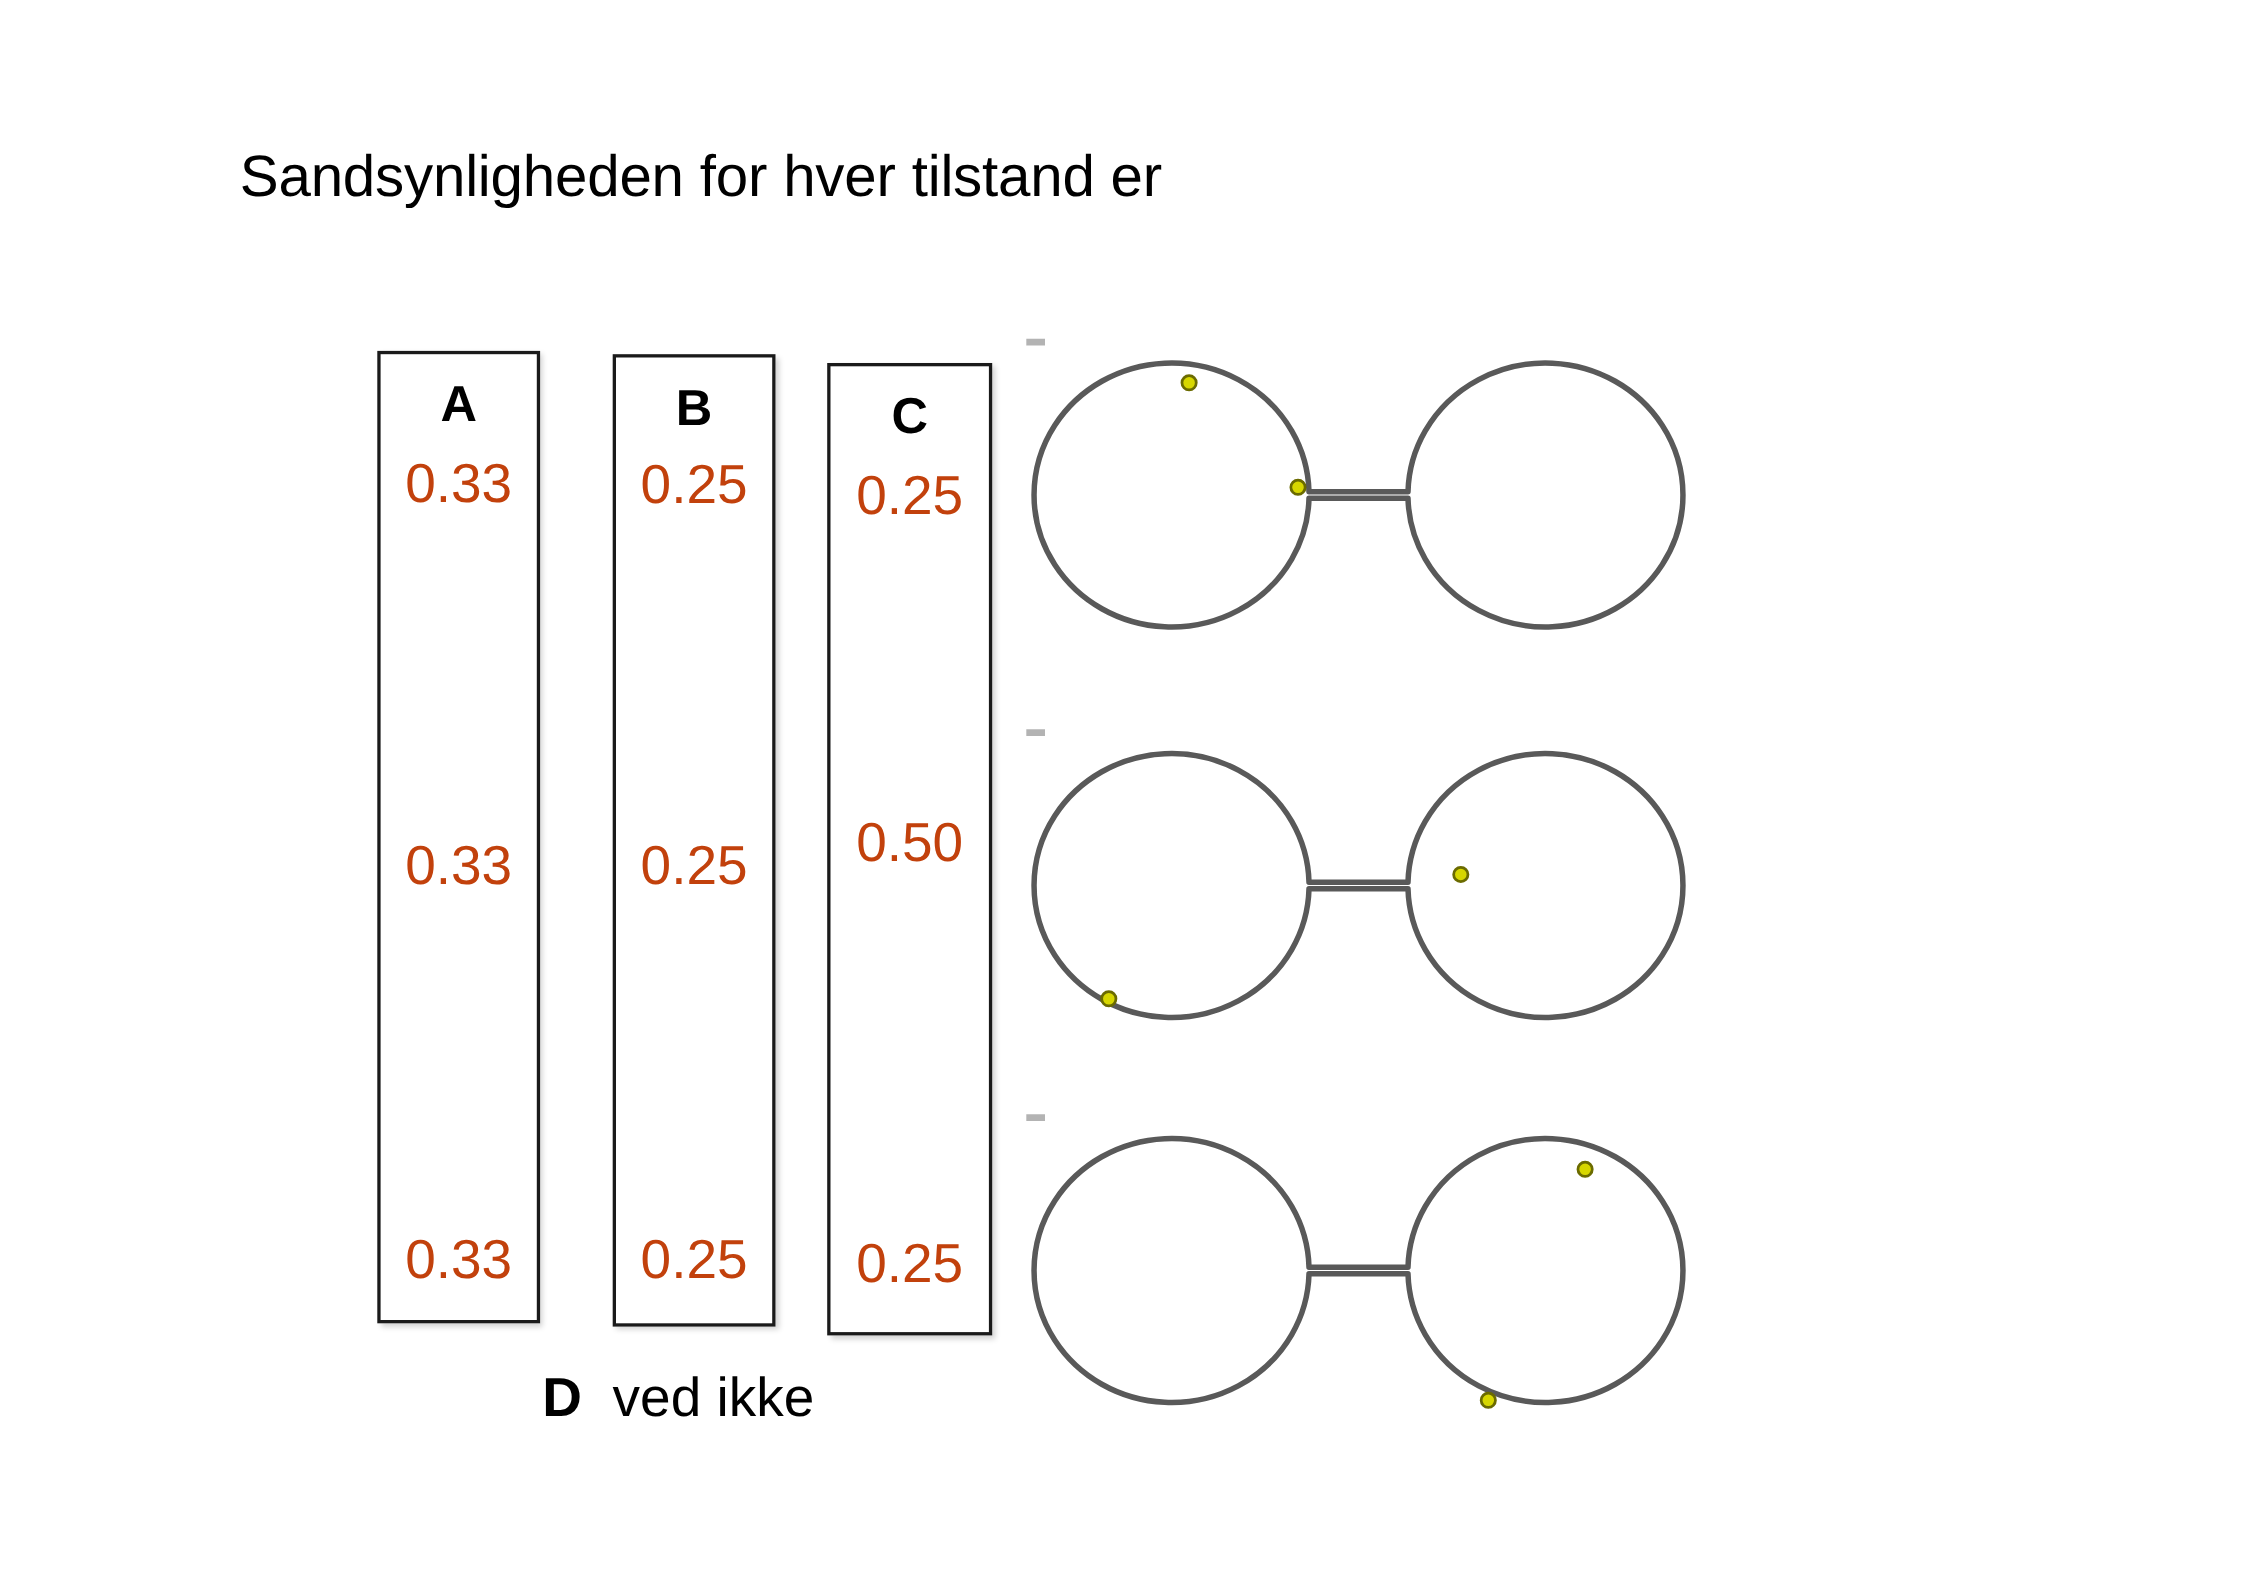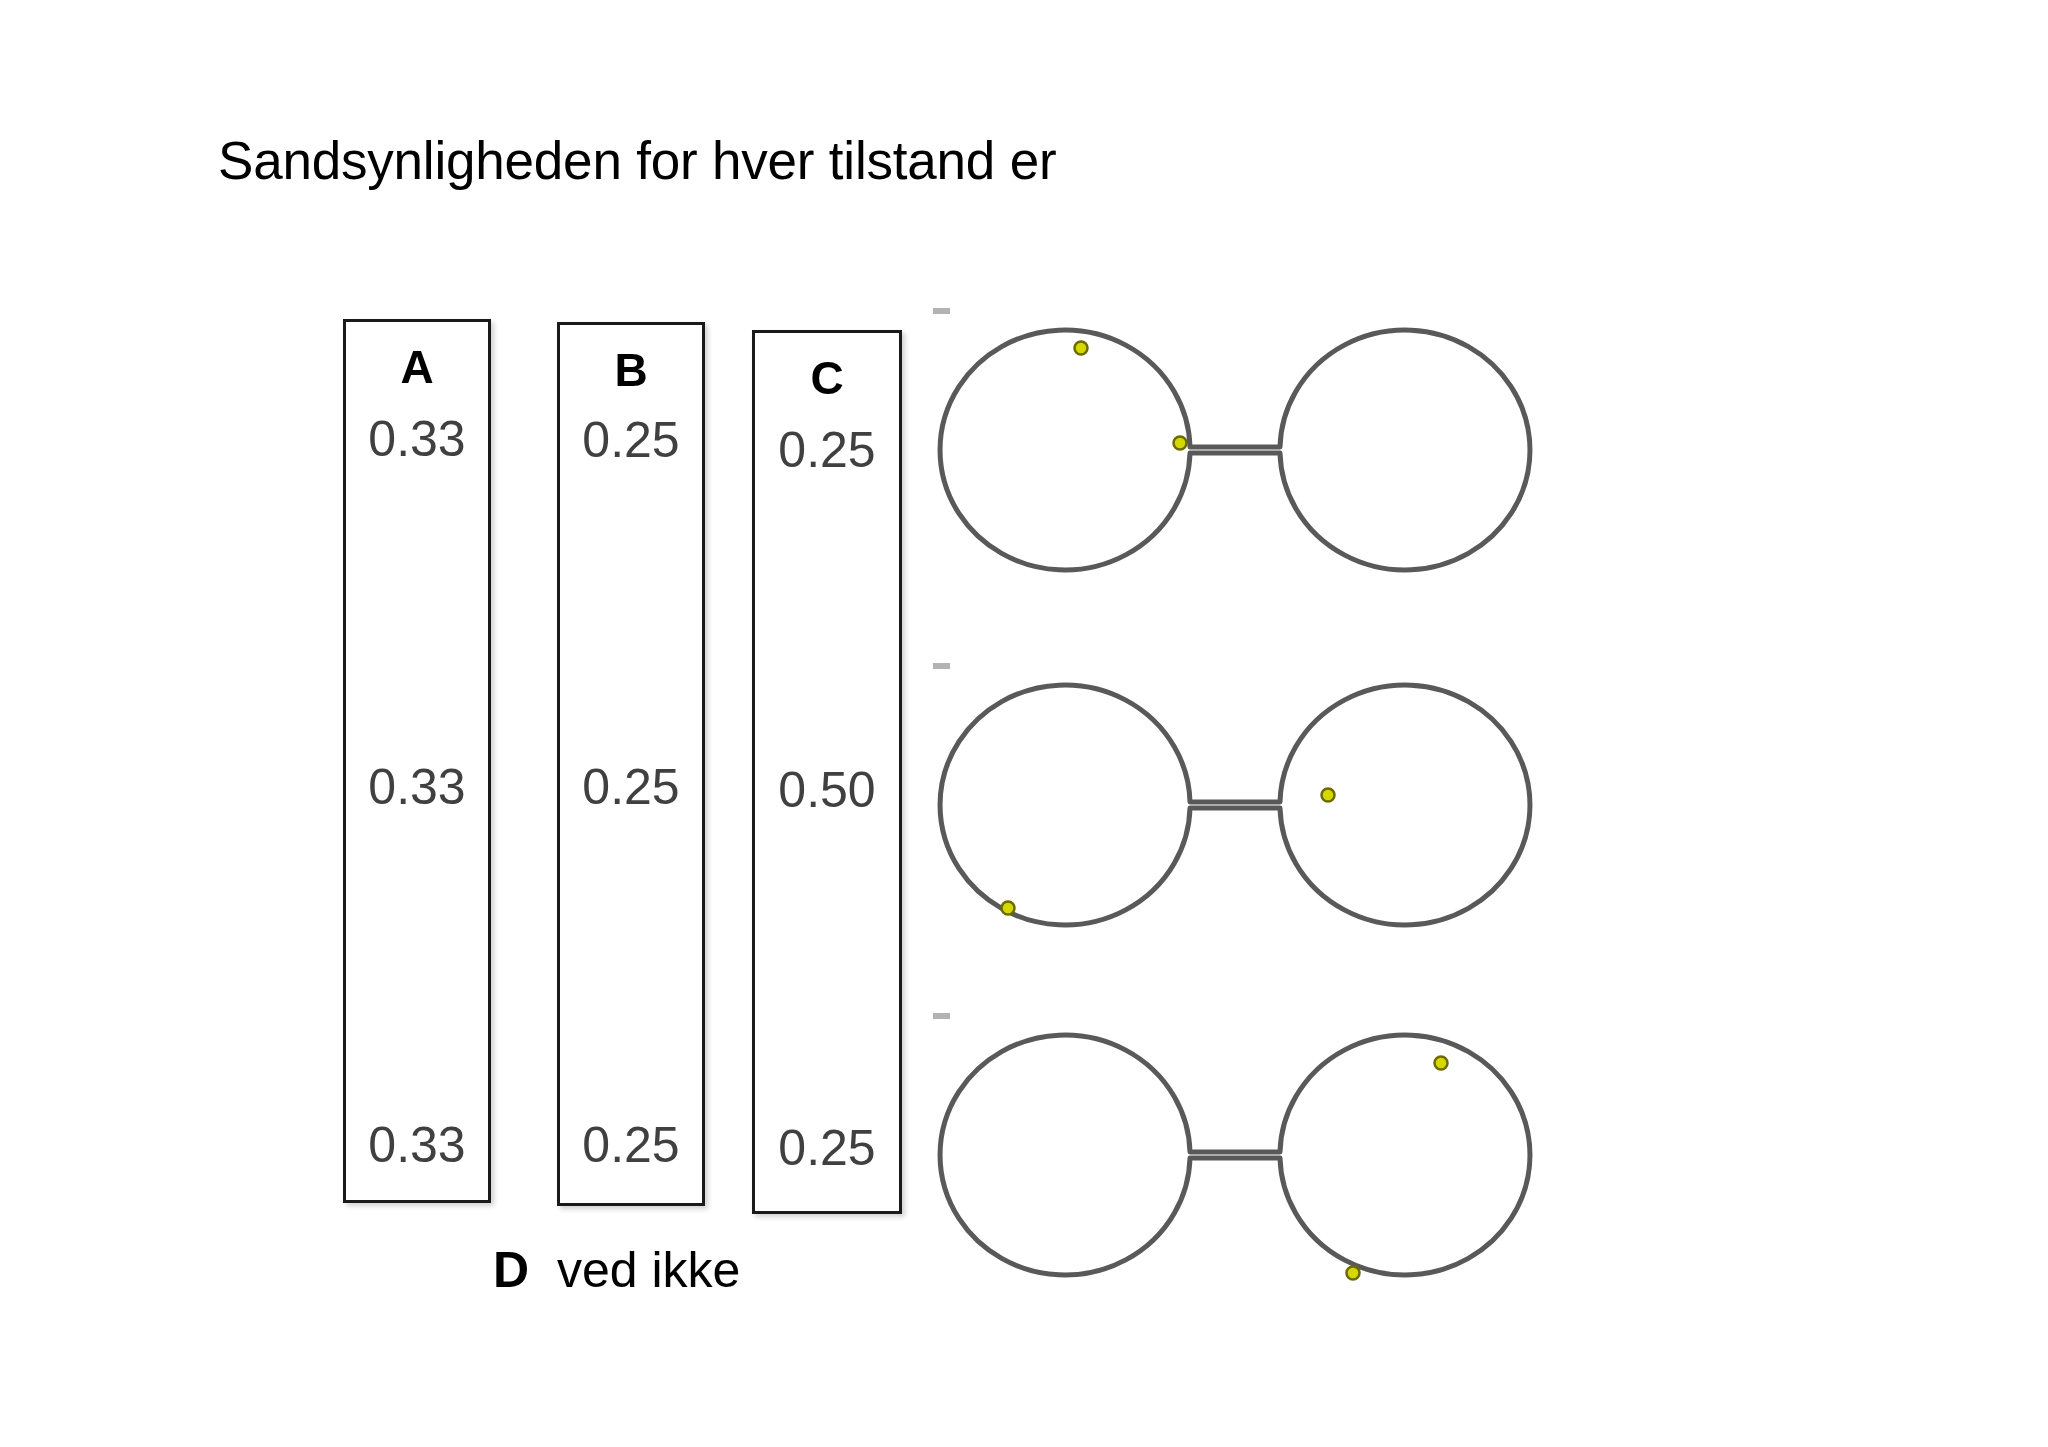"0.33" .col-val { color: #404040 -> #c2410c }
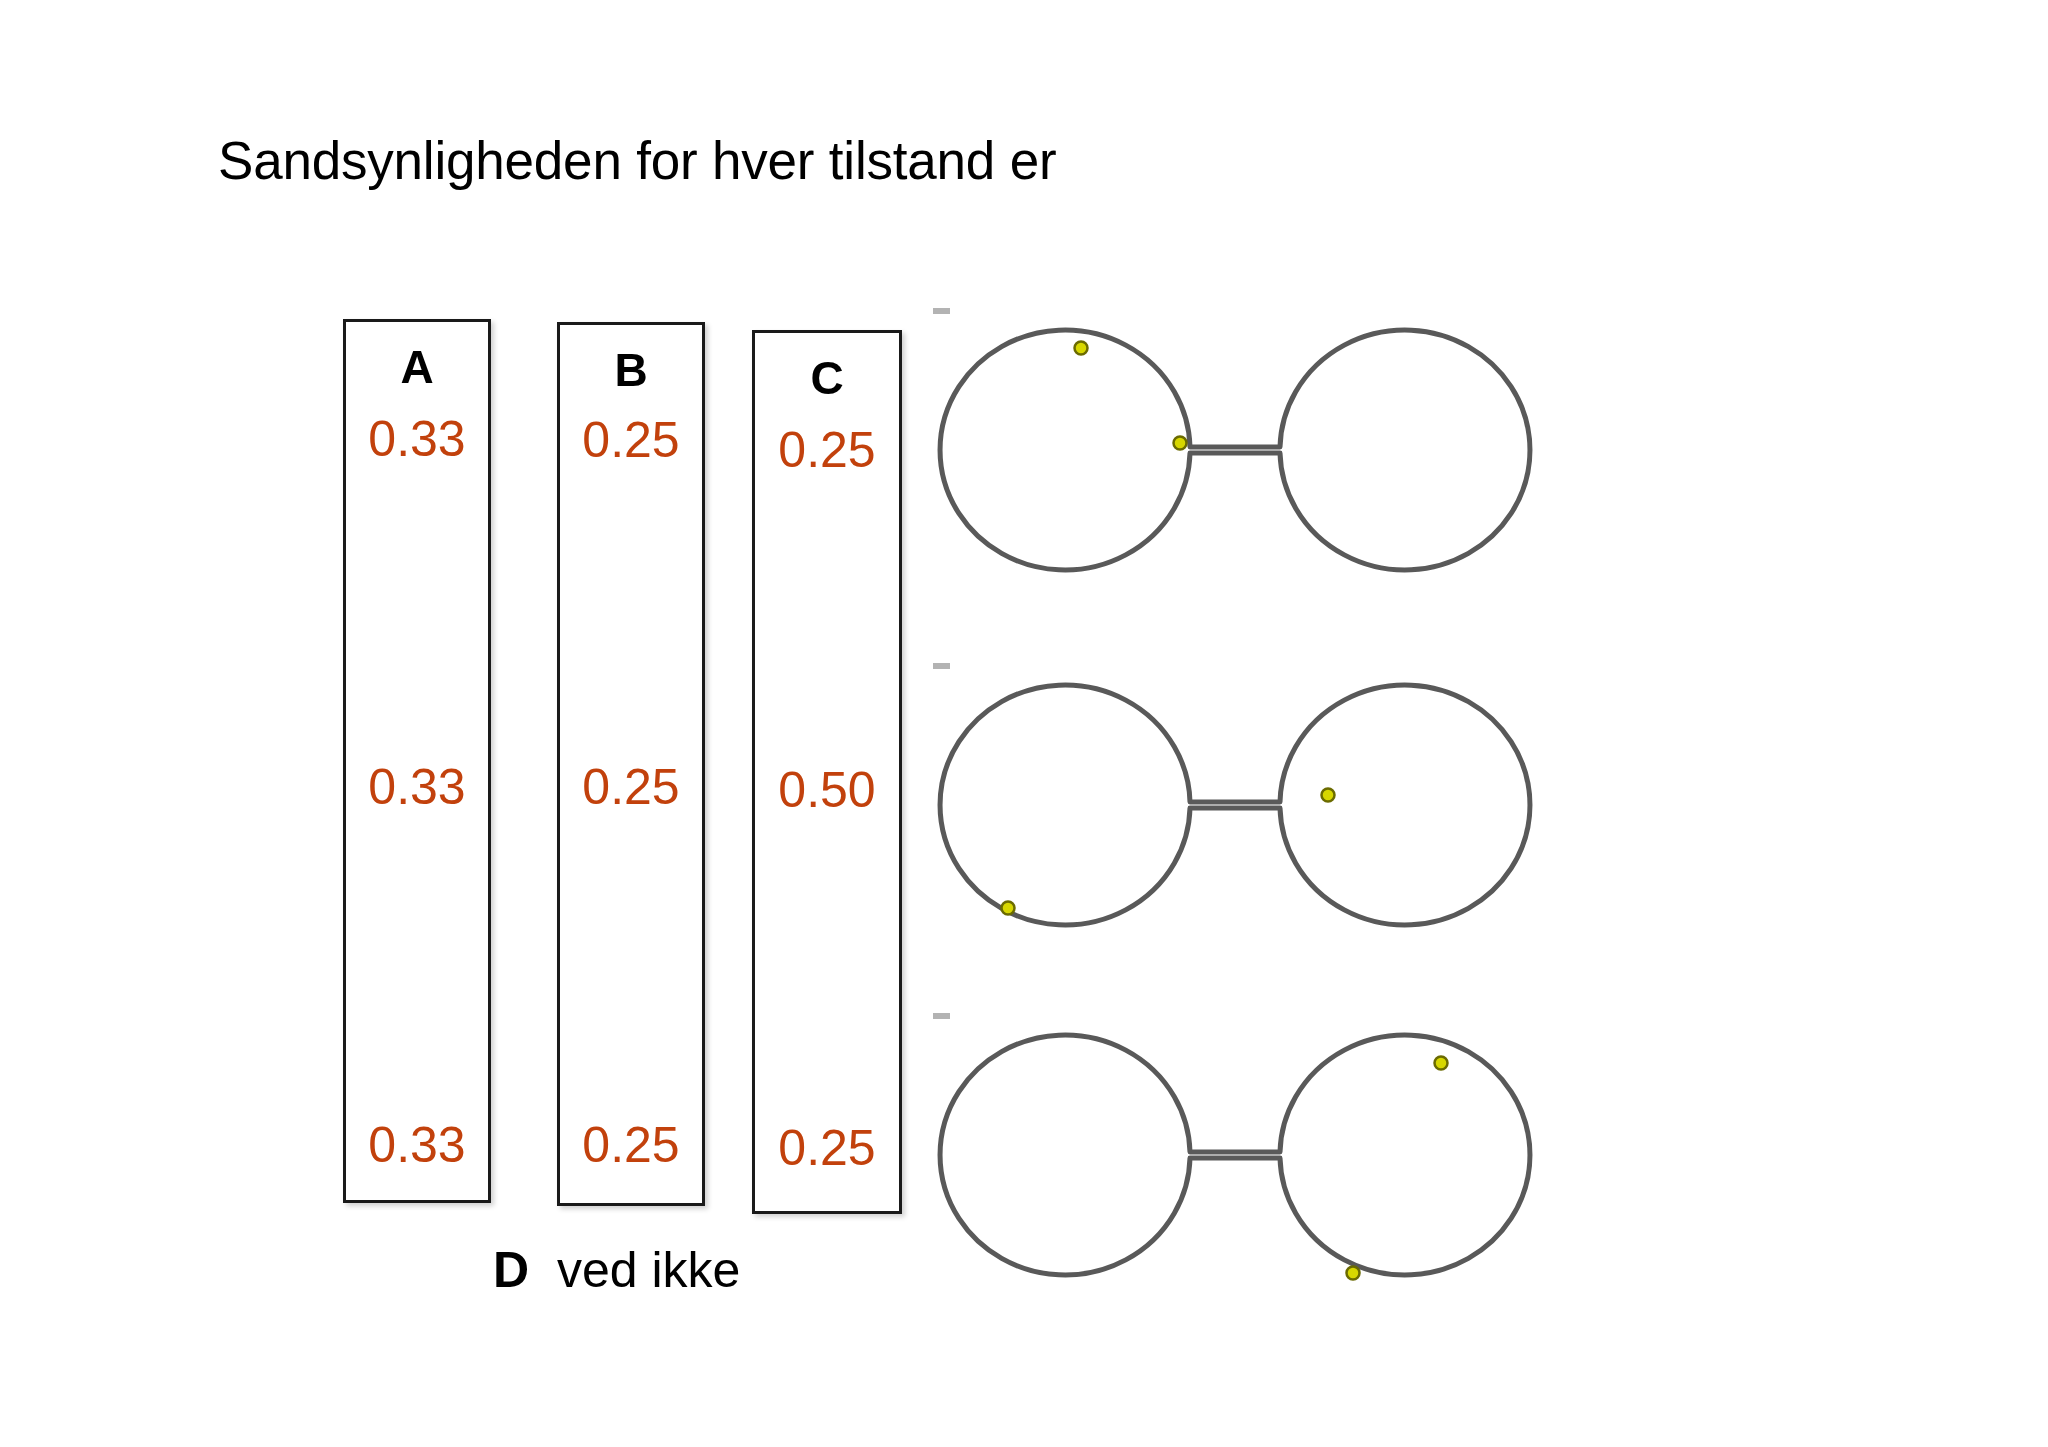"0.50" .col-c .v1 { top: 432px -> 408px }
